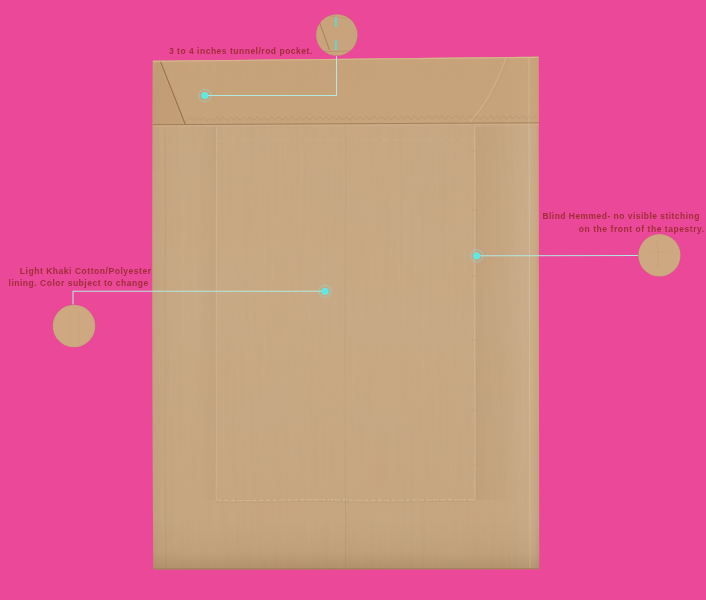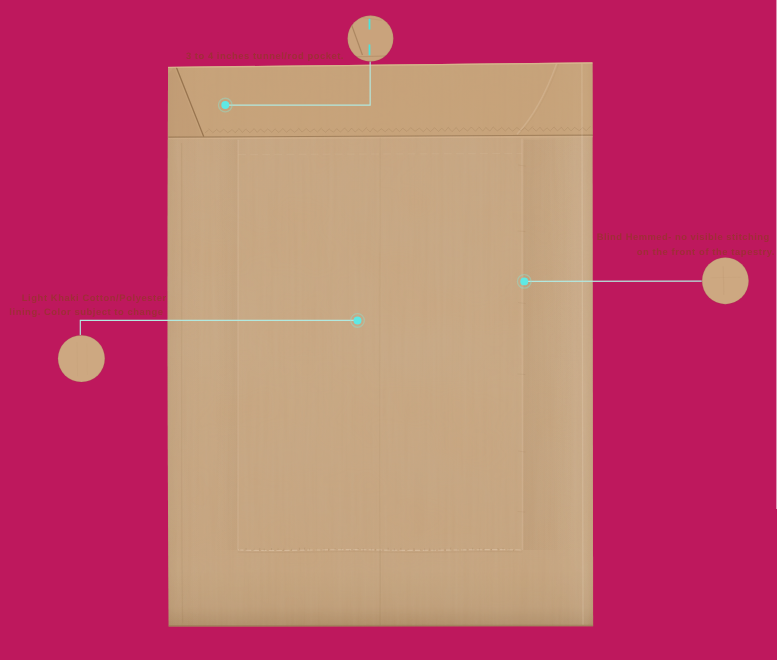"3 to 4 inches tunnel/rod" .page { background: #be185d -> #ec4899 }
